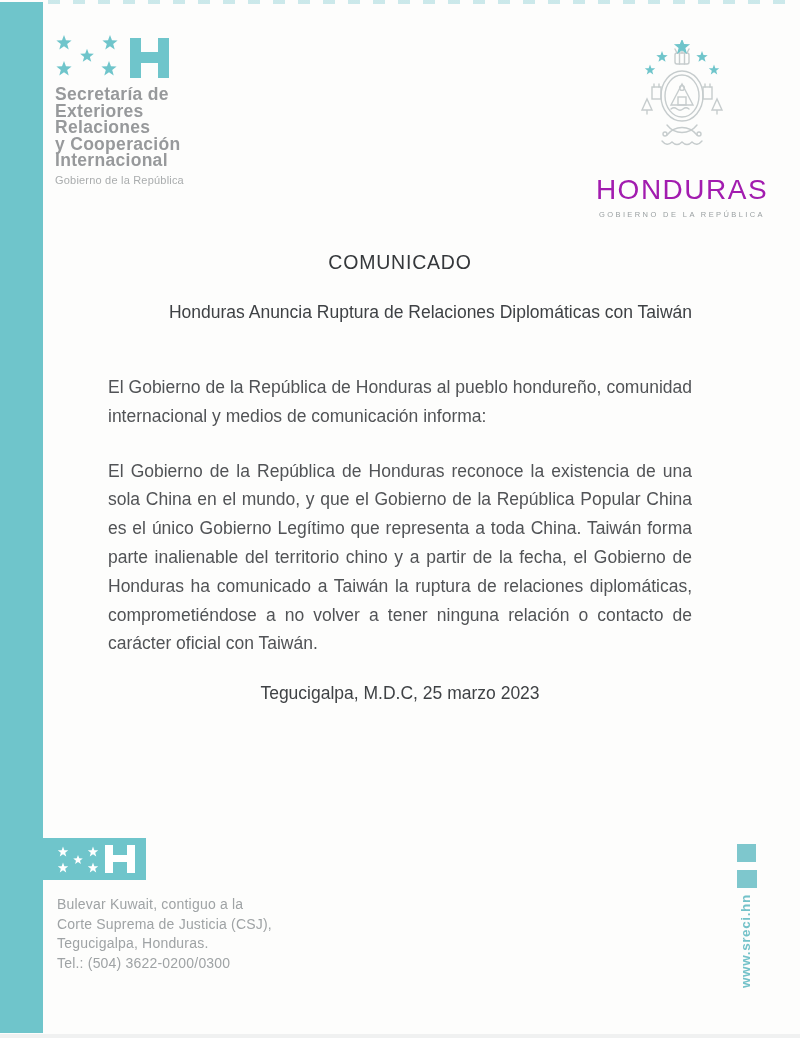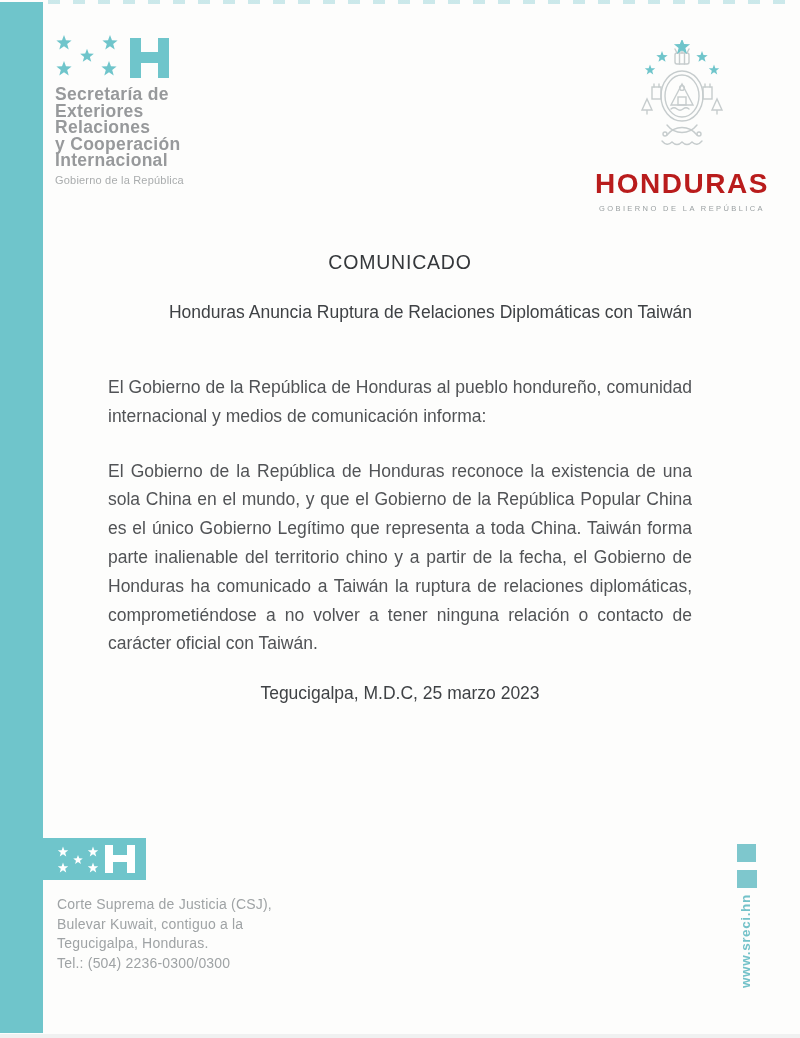"HONDURAS" .honduras-word { color: #b91c1c -> #a21caf; font-weight: bold -> normal; margin-top: 10px -> 16px }
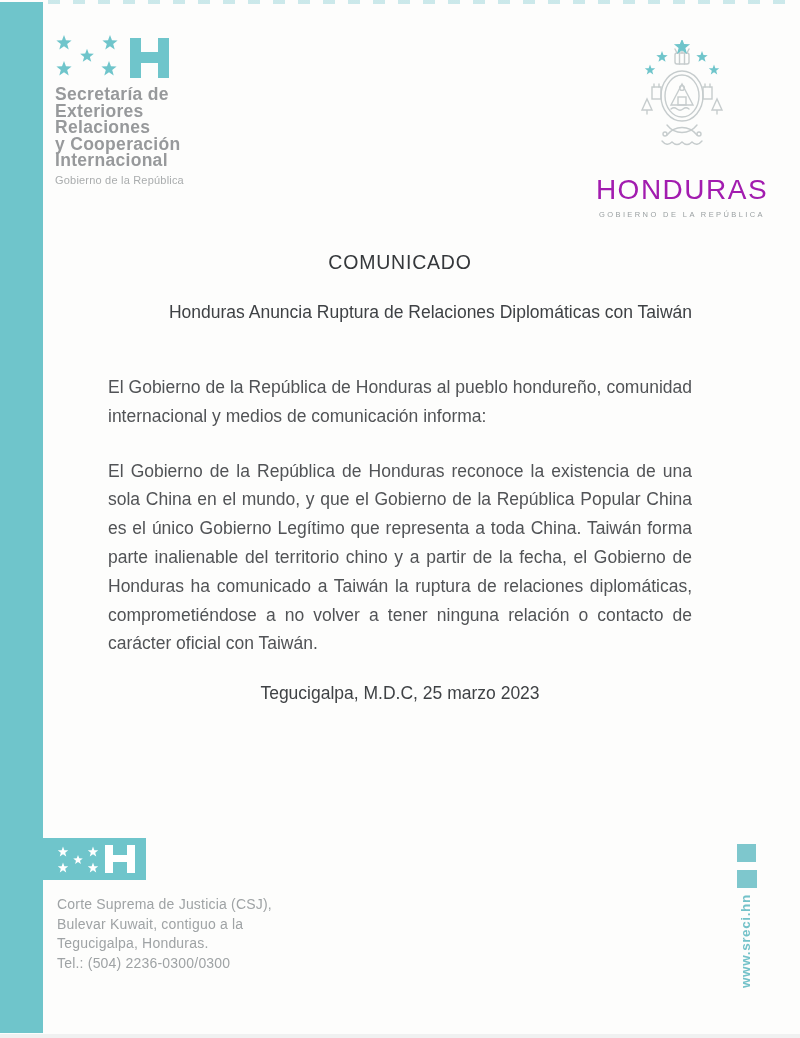"Corte Suprema de Justicia (CSJ)," div { order: before "Bulevar Kuwait, contiguo a la" -> after "Bulevar Kuwait, contiguo a la" }
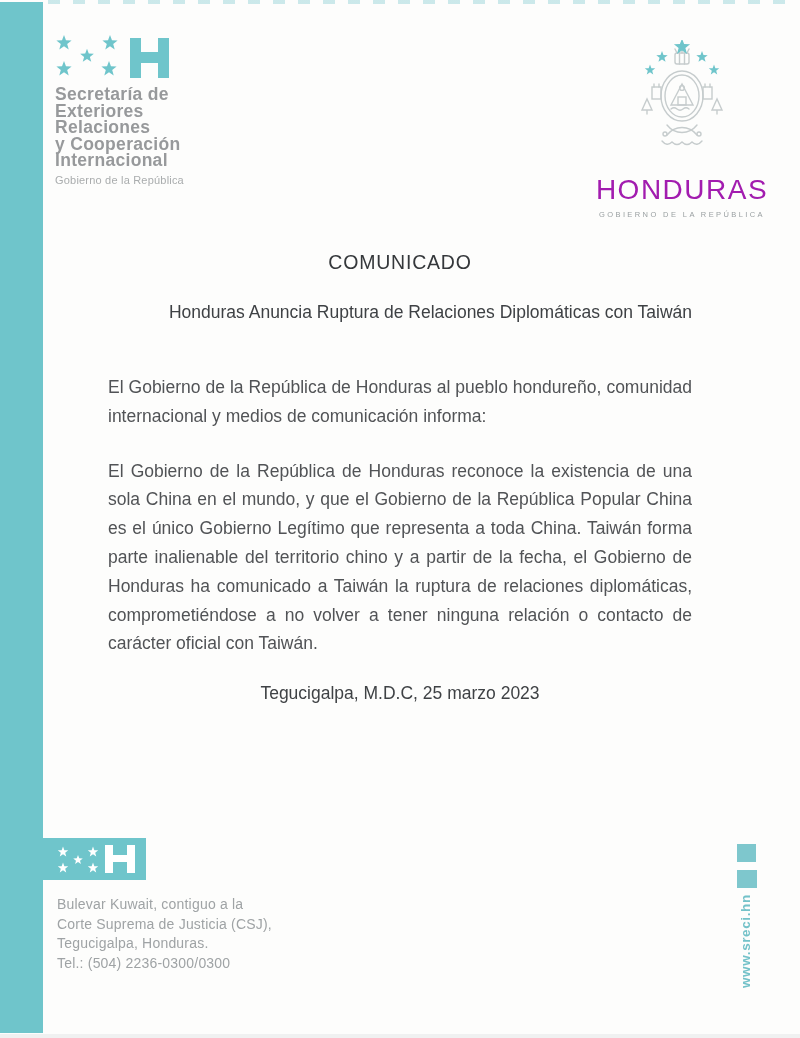"Tel.: (504) 2236-0300/0300" div { text: 2236-0300/0300 -> 3622-0200/0300 }
